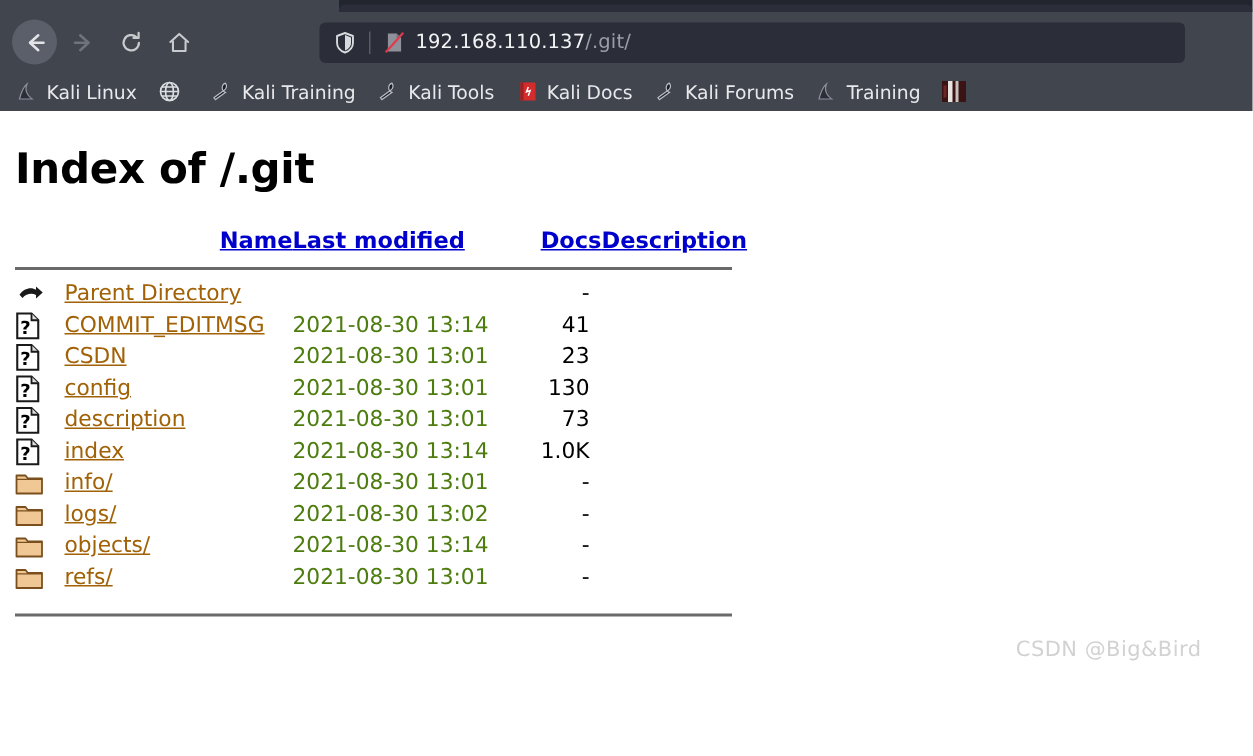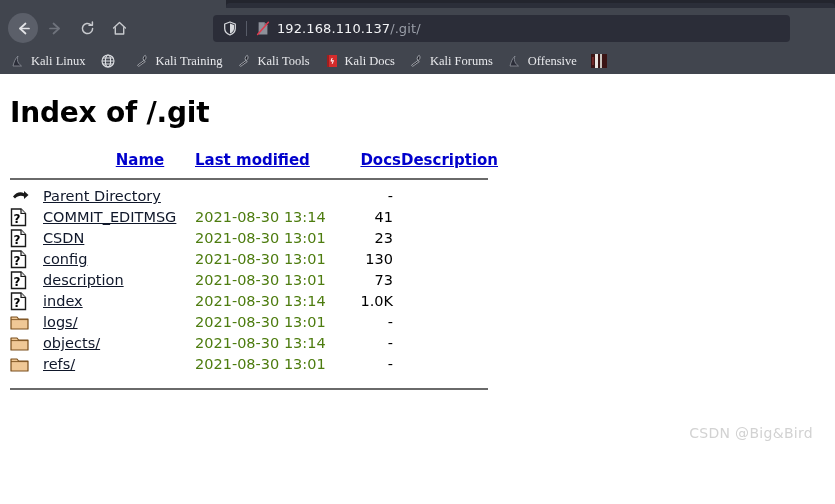"Kali Linux" .bm .bm-label { font-family: Liberation Serif, serif -> none }
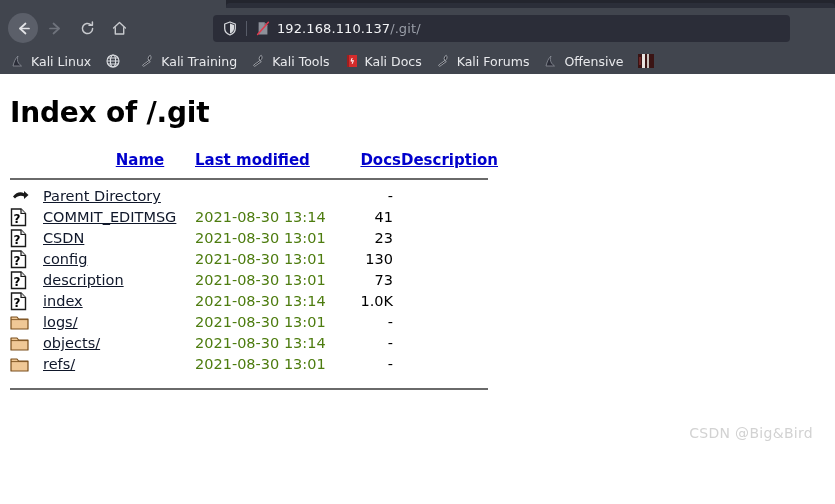"Offensive" span.bm-label { text: Offensive -> Training }
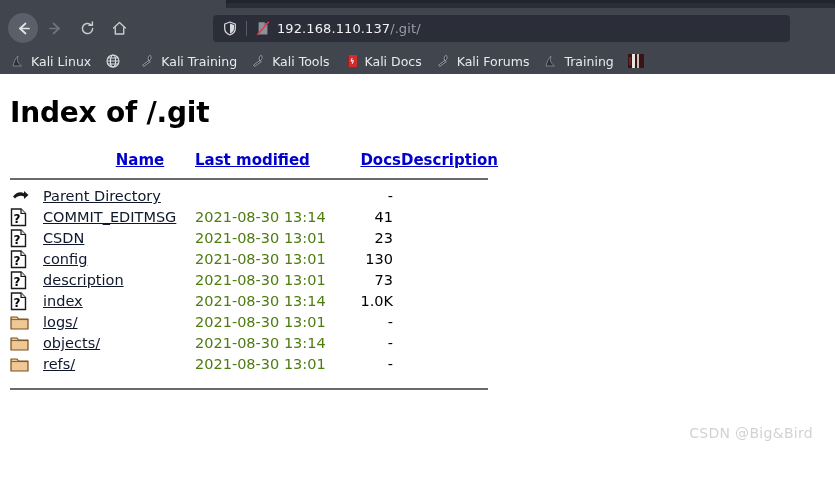"Name" th.col-name { text-align: center -> right }
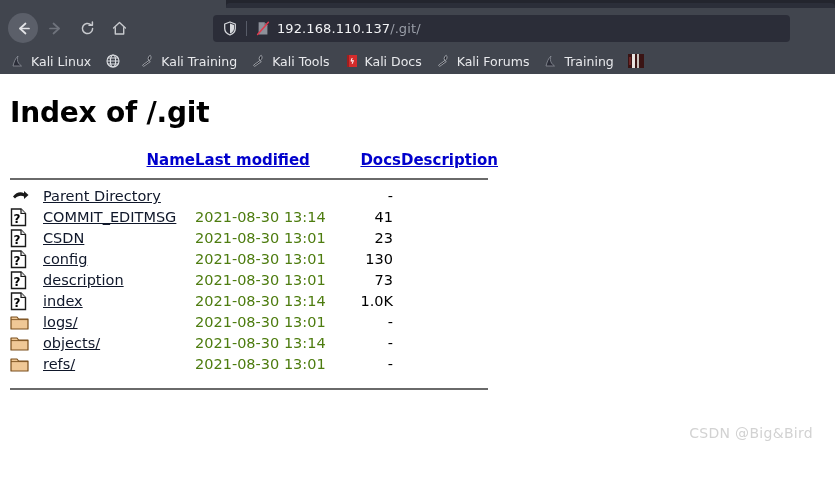"Parent Directory" tbody a { color: #0f172a -> #a16207 }
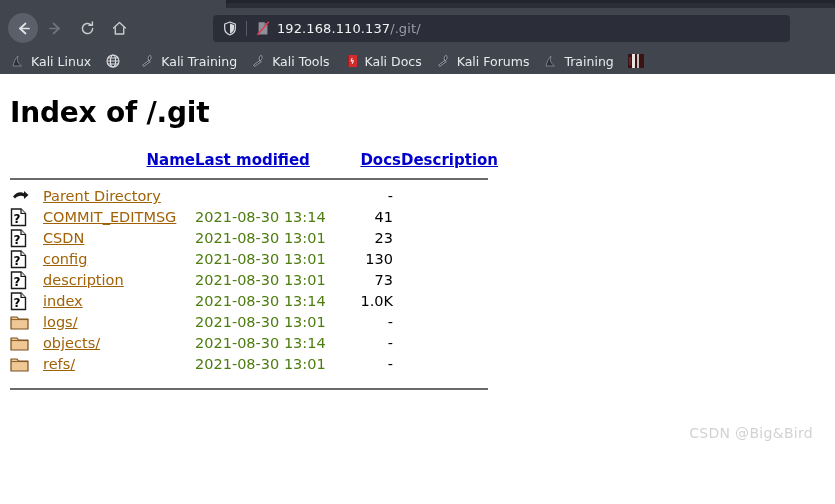"logs/" a { text: logs/ -> info/ }
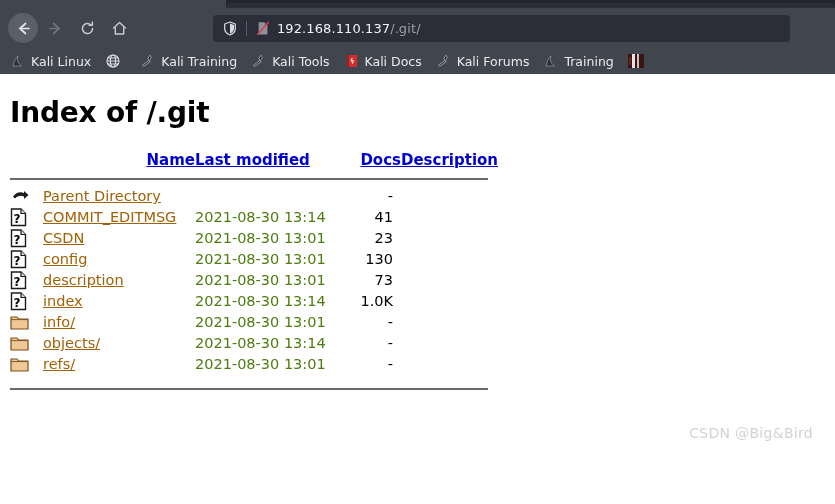"logs/" tr { html: none -> <tr> <td> <span> <svg> <path></path> <path></path> </svg> </span> </td> <td> <a>logs/</a> </td> <td>2021-08-30 13:02</td> <td>-</td> <td></td> </tr> }
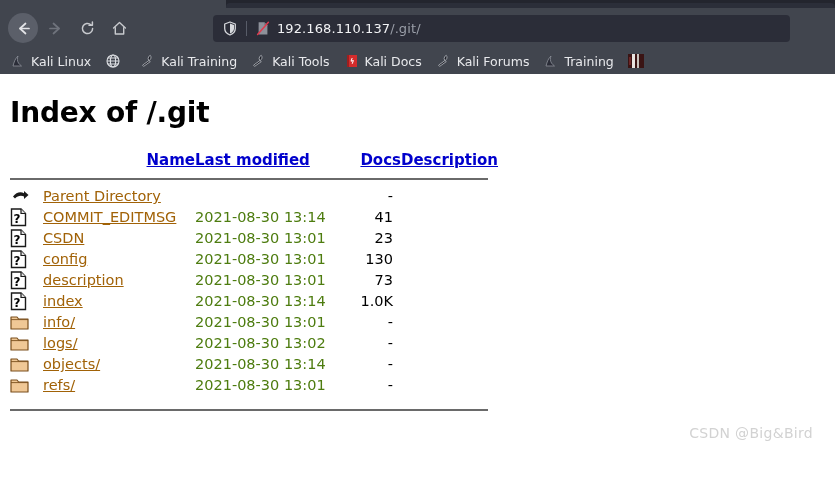"CSDN @Big&Bird" .watermark { right: 22px -> 34px }
